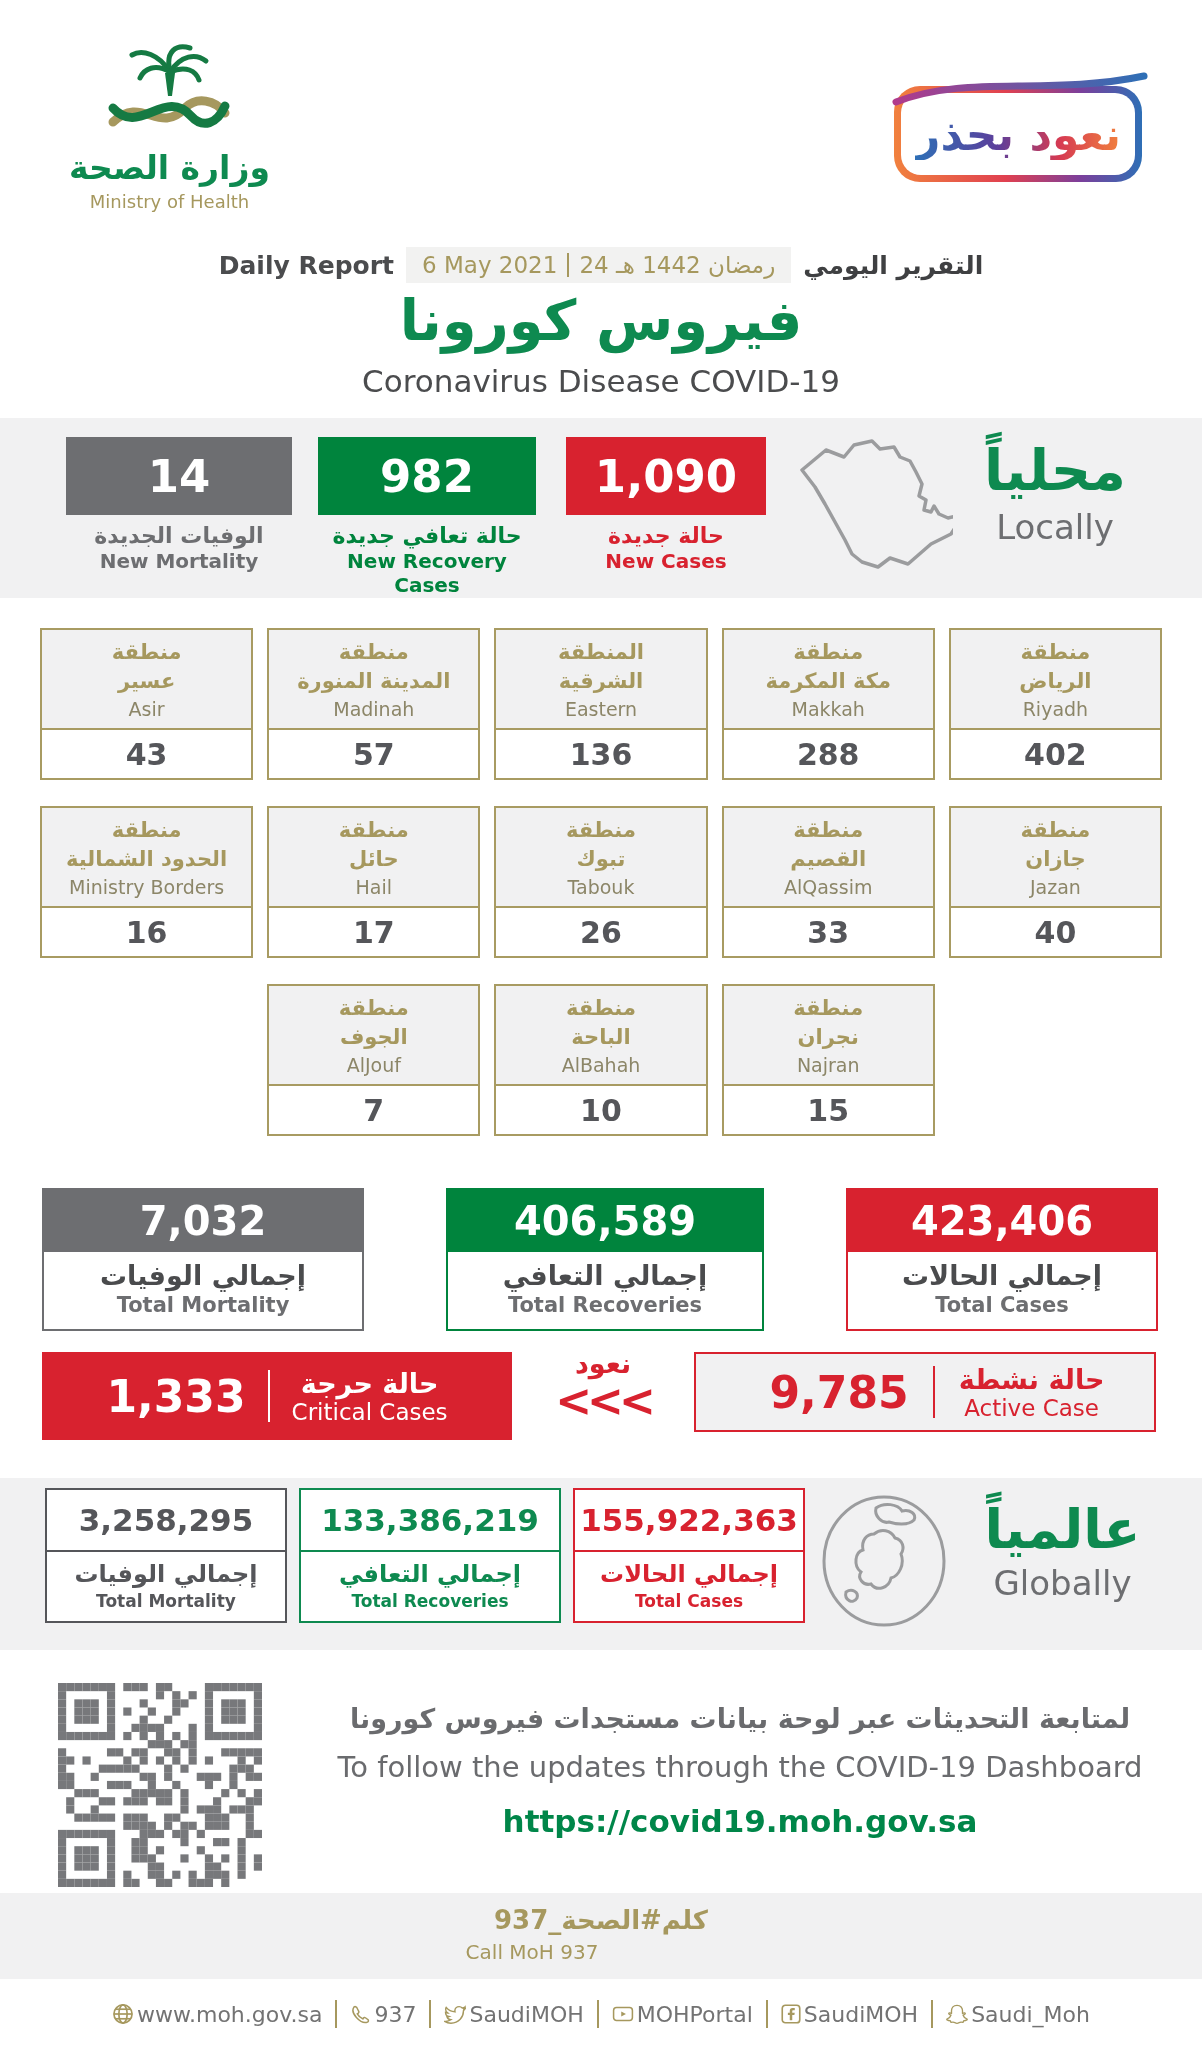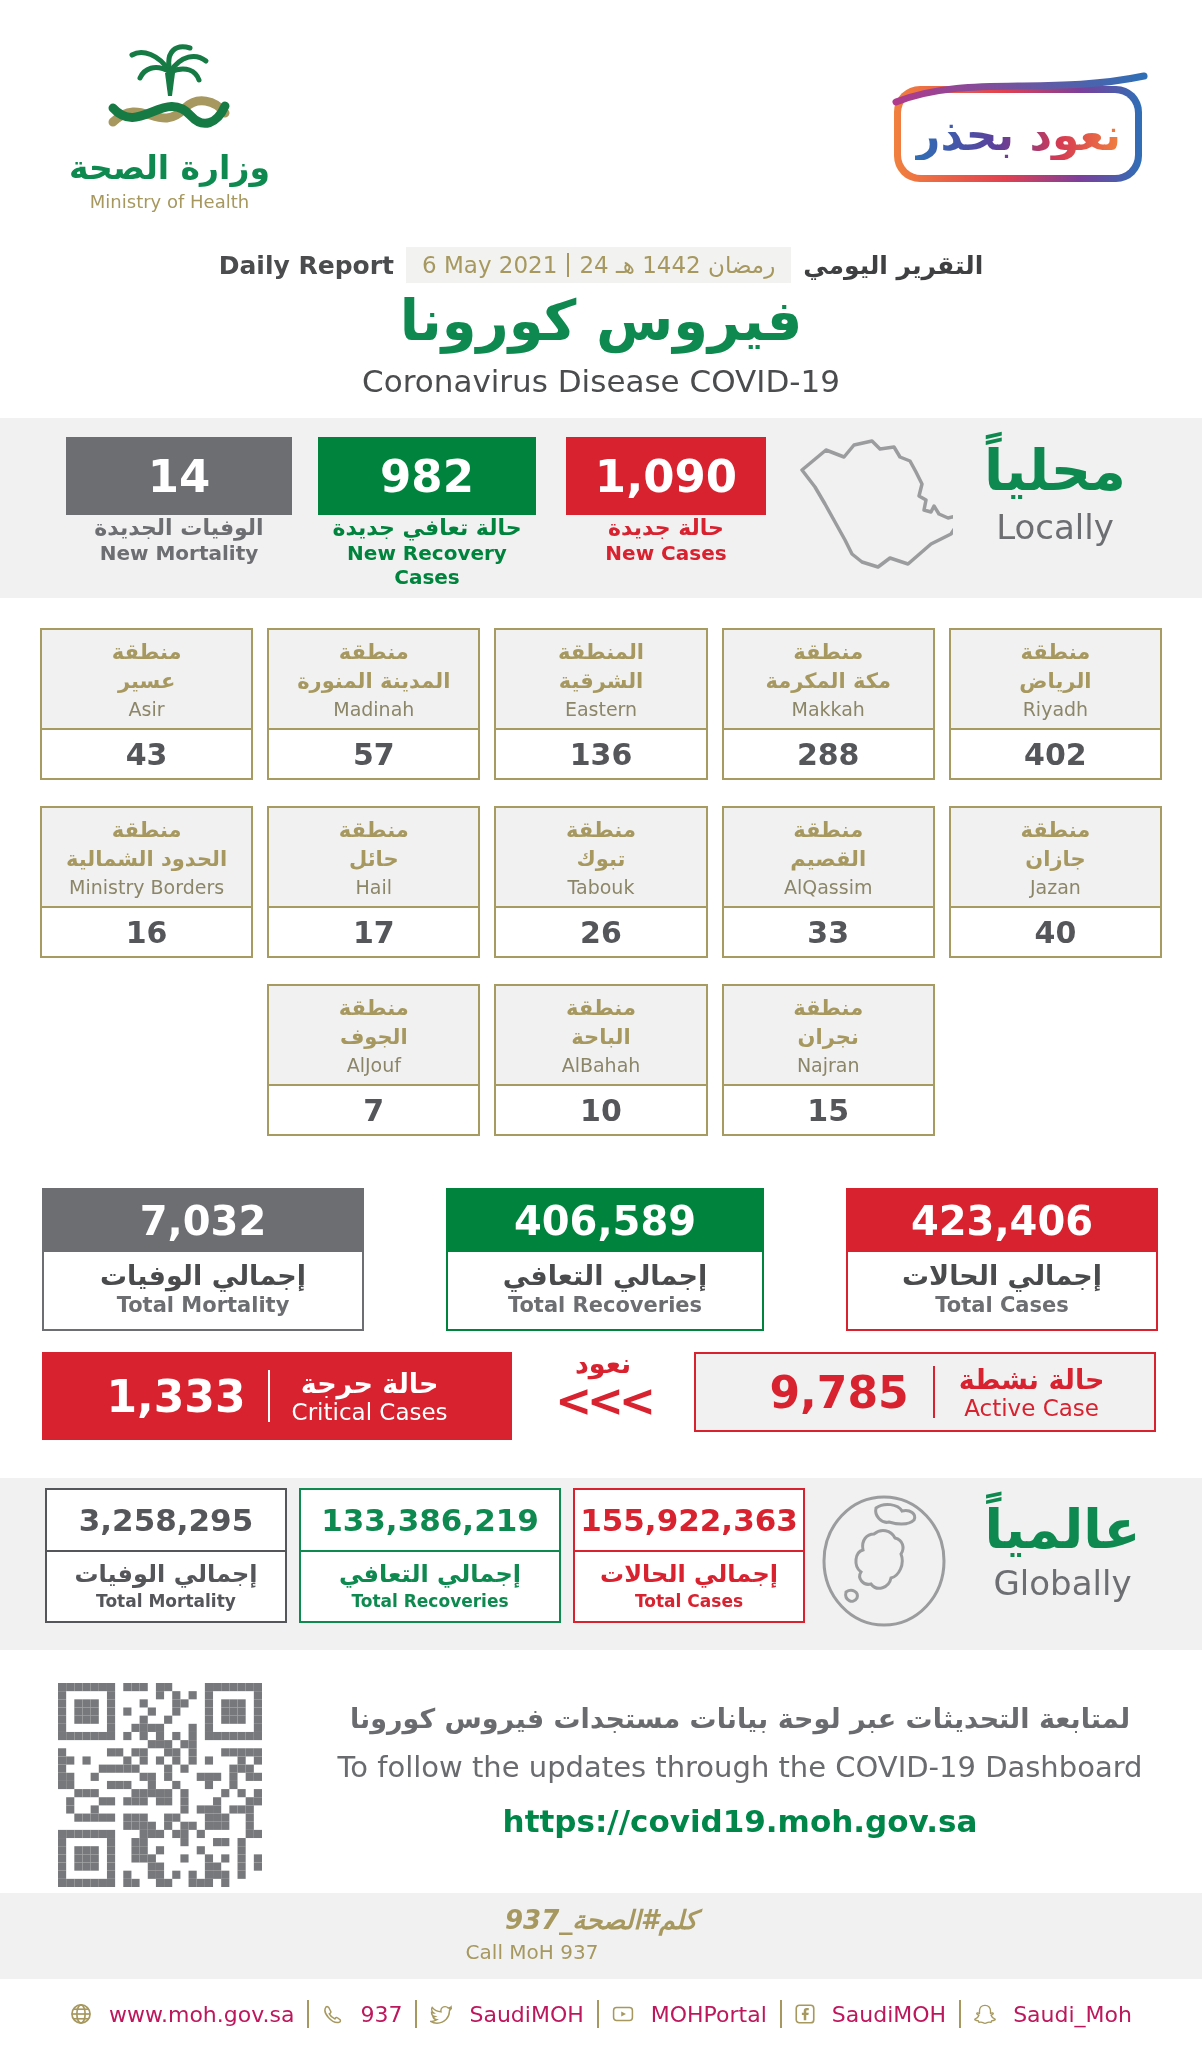"الوفيات الجديدة" .lstat-ar { margin-top: none -> 8px }
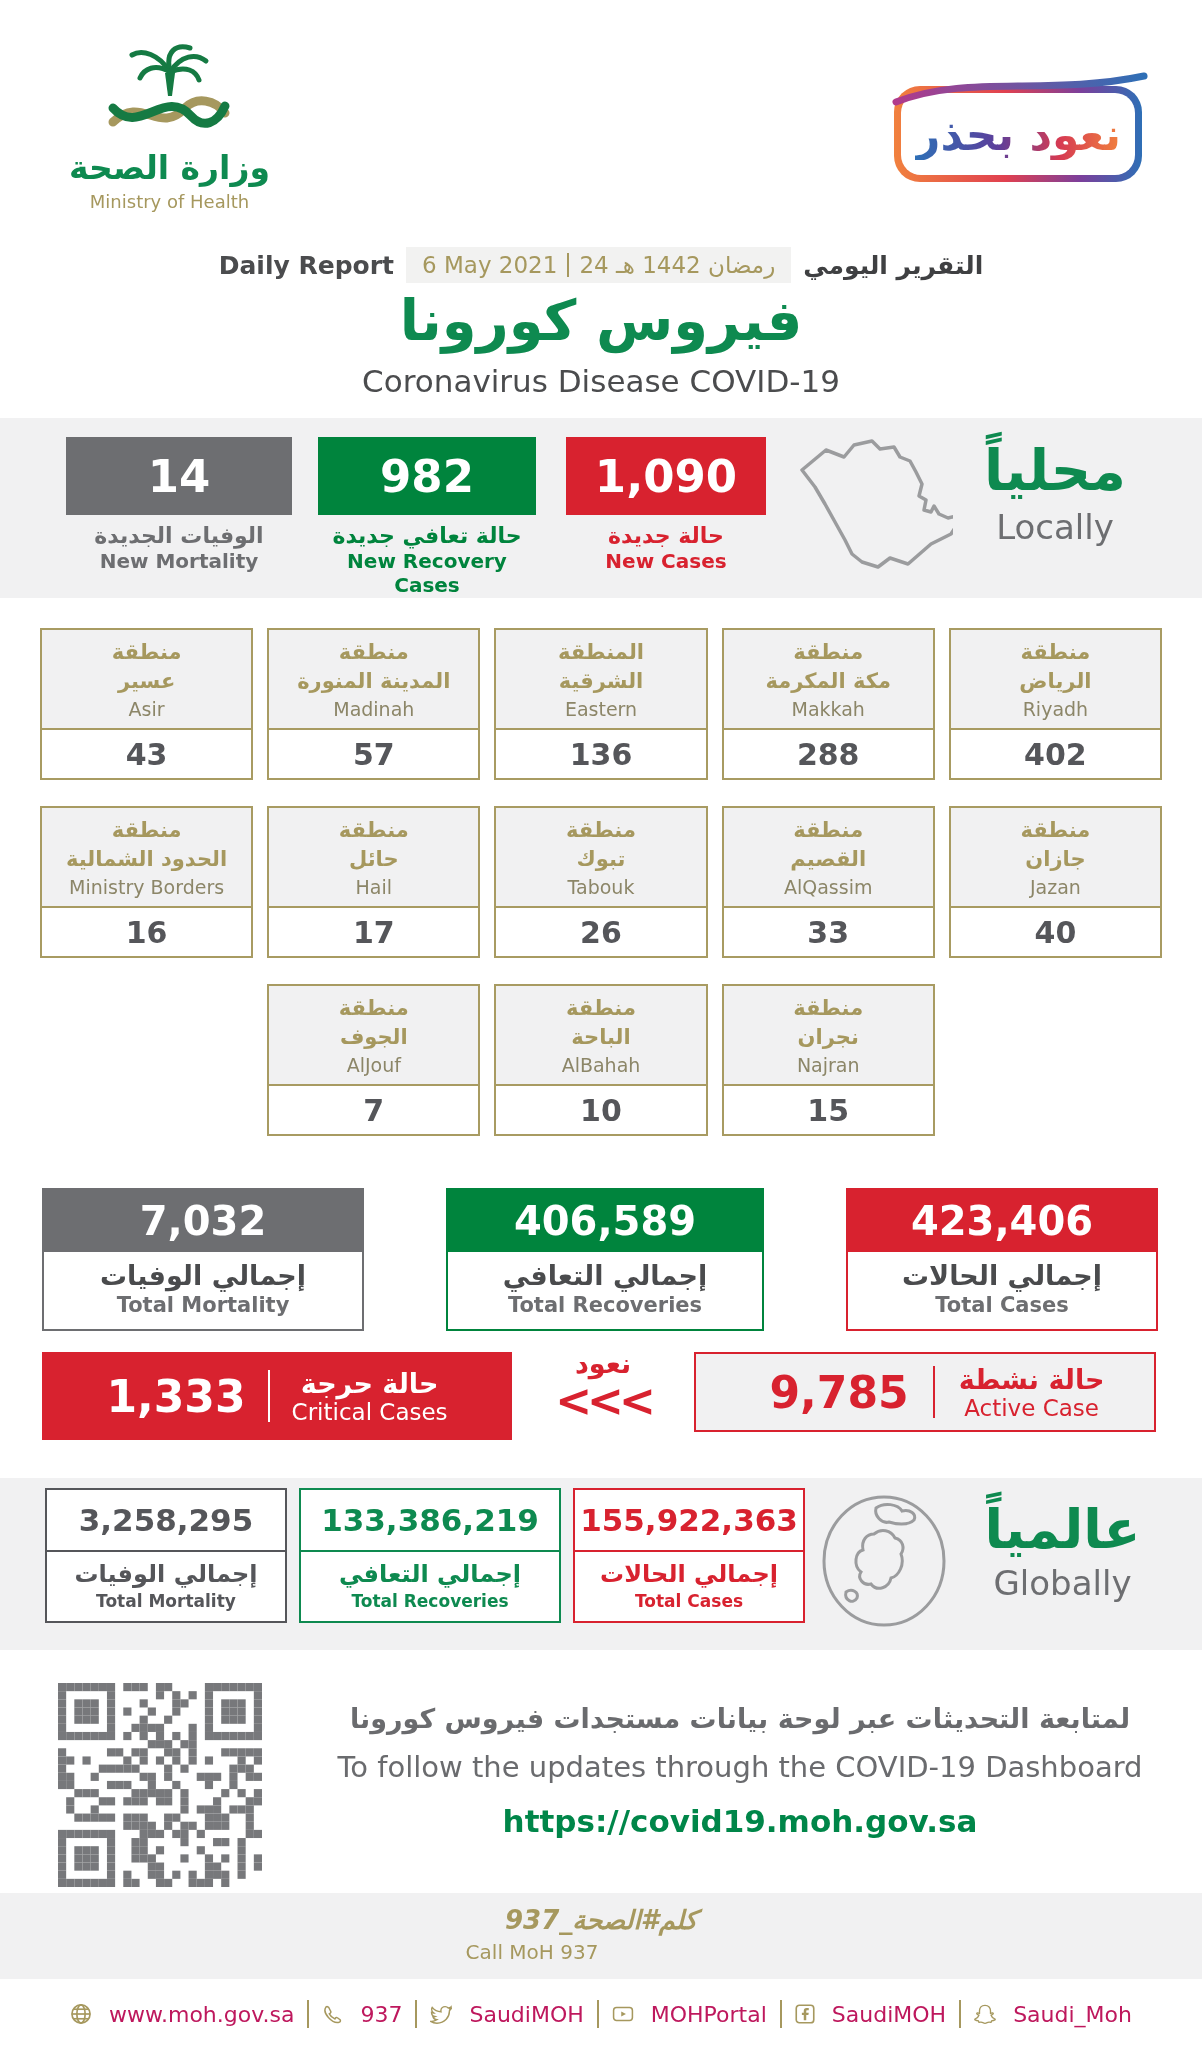"كلم#الصحة_937" .call-ar { font-style: italic -> none }
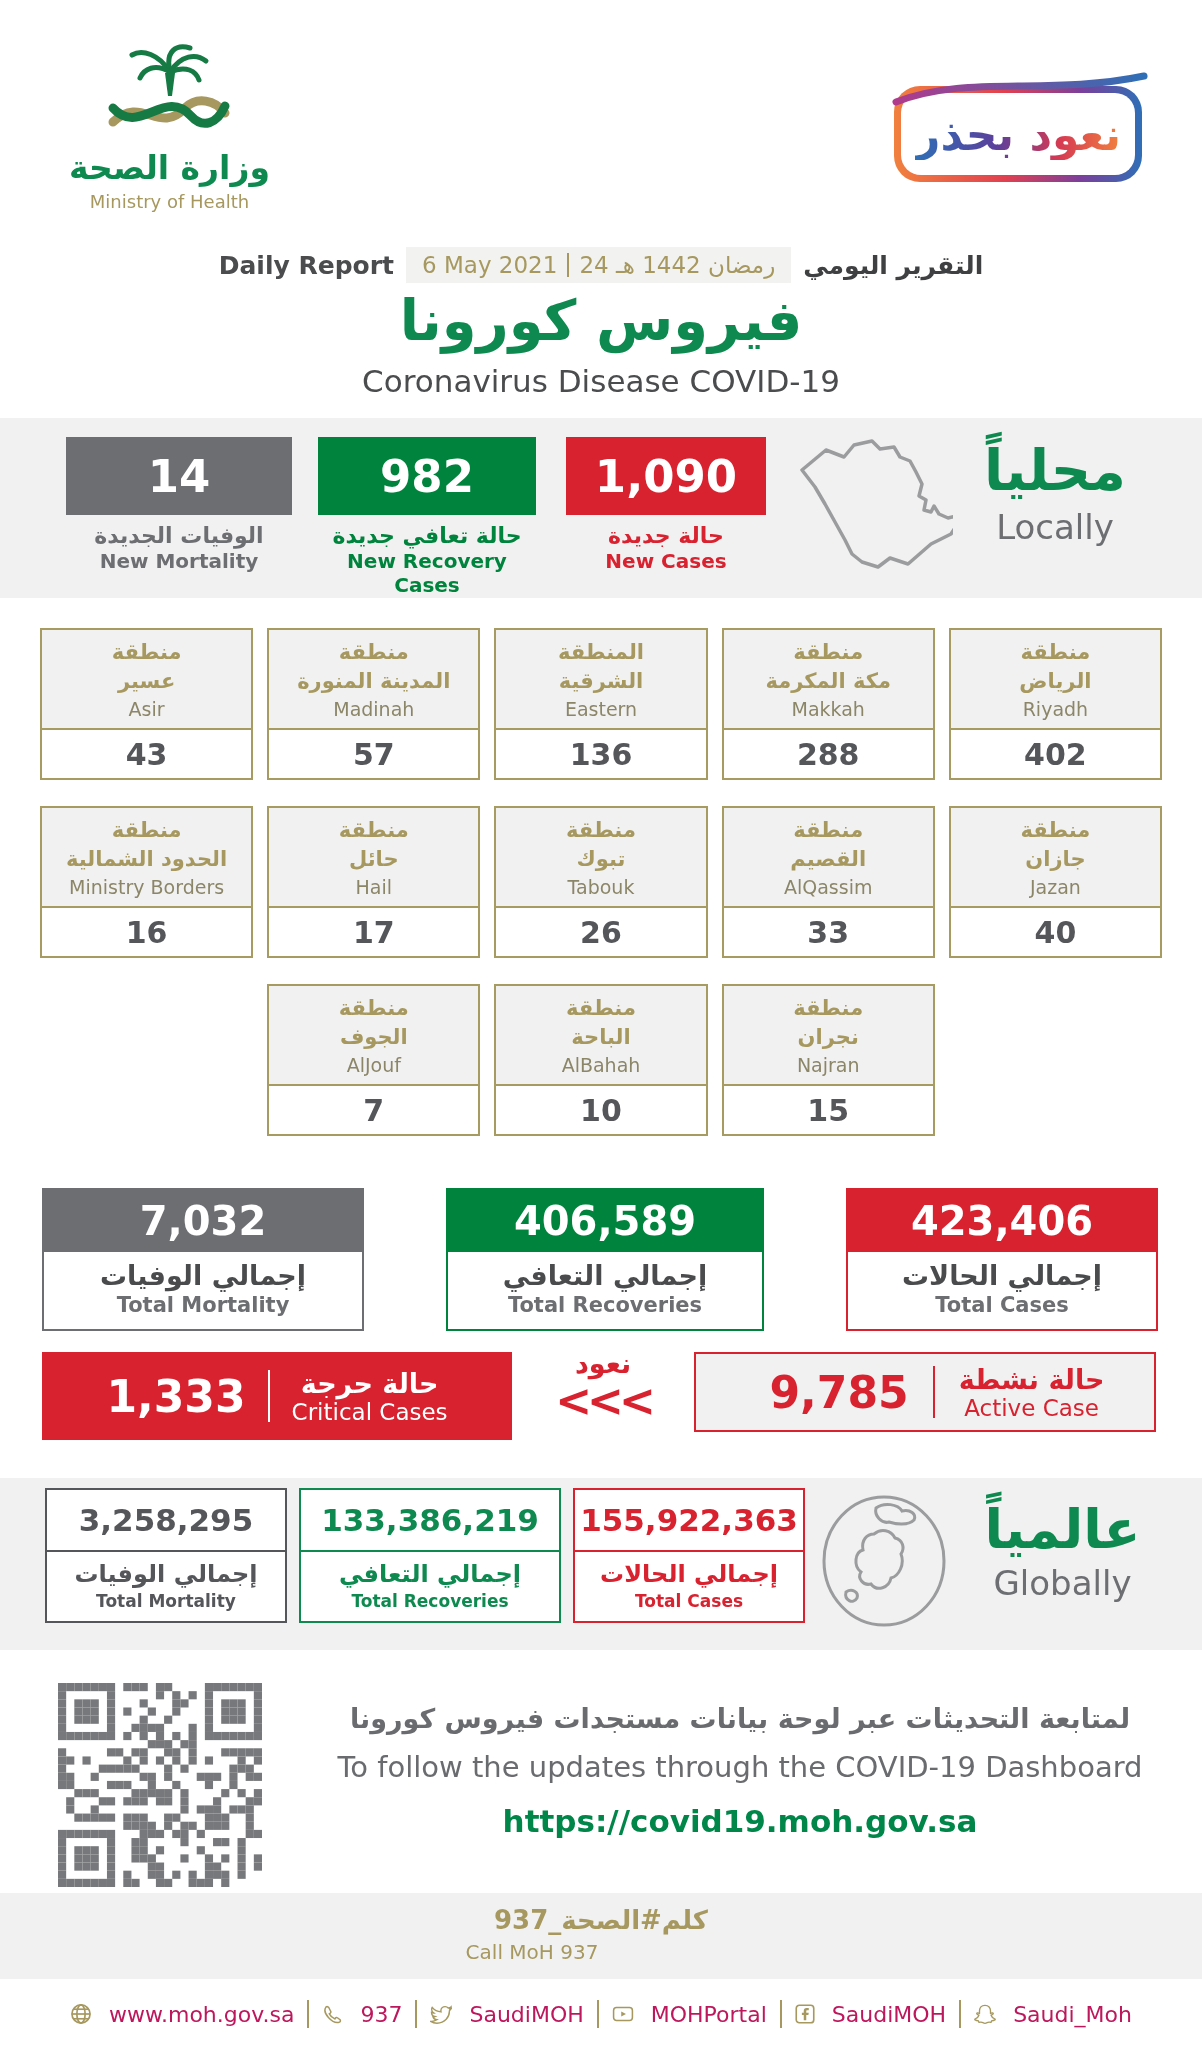"www.moh.gov.sa" .flink { color: #be185d -> #737373; gap: 17px -> 3px }
